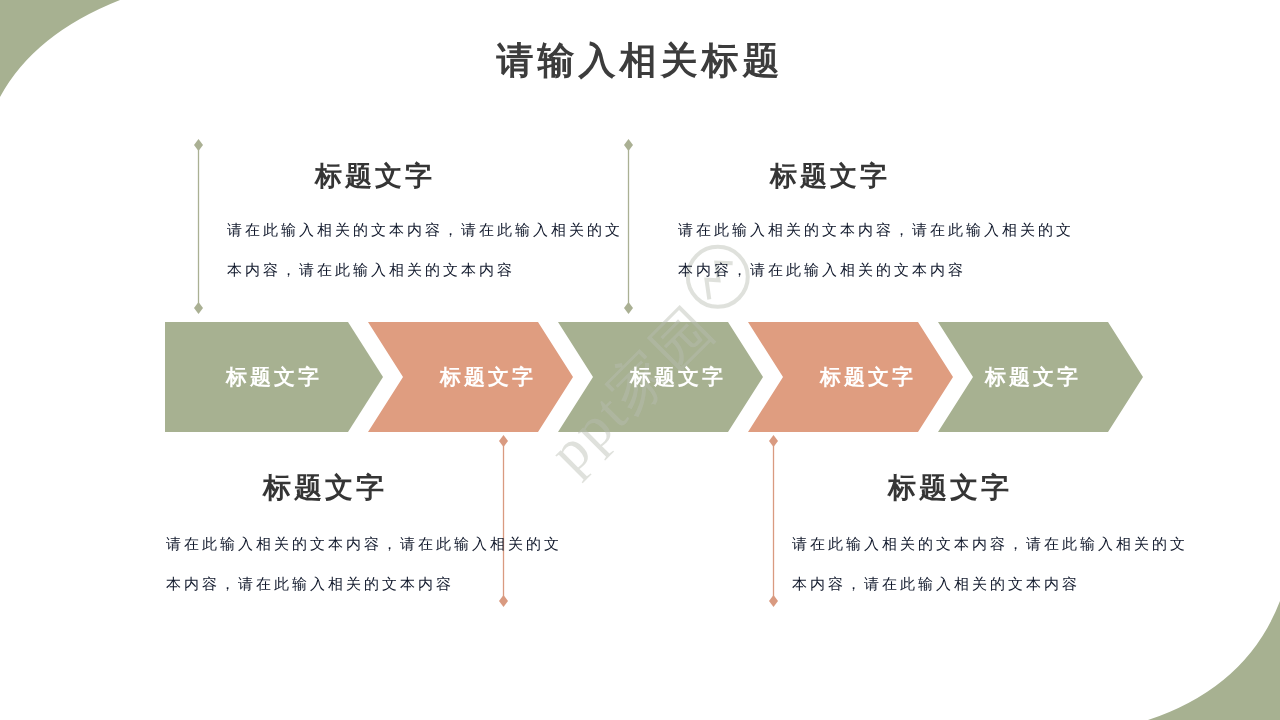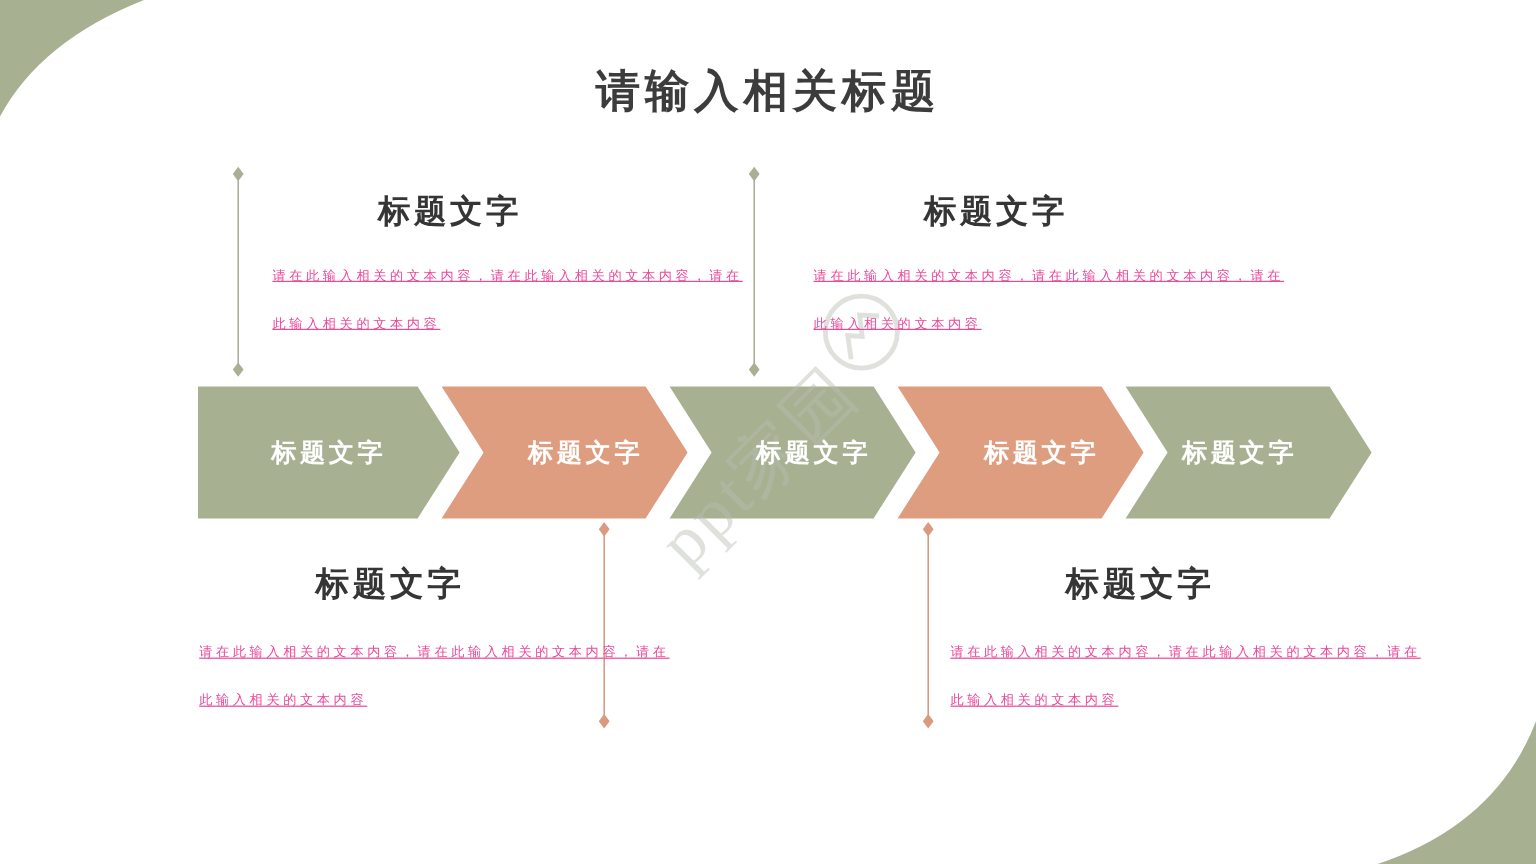"请输入相关标题" .slide-title { margin-top: 16px -> none }
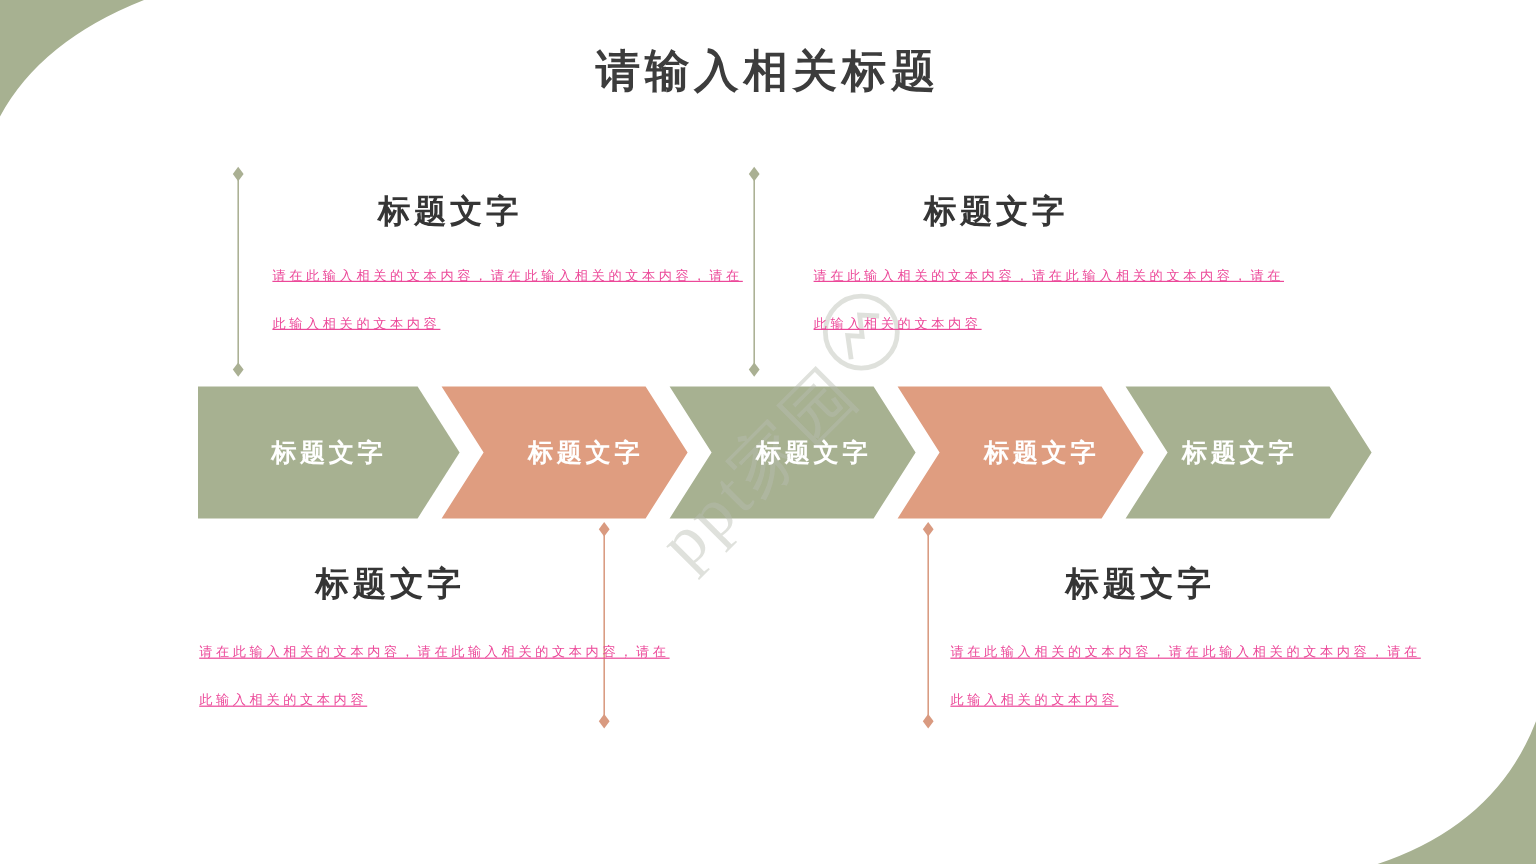"请在此输入相关的文本内容，请在此输入相关的文本内容，请在此输入相关的文本内容" .callout-body { color: #ec4899 -> #0f172a; font-size: 11px -> 15px; text-decoration: underline -> none }
